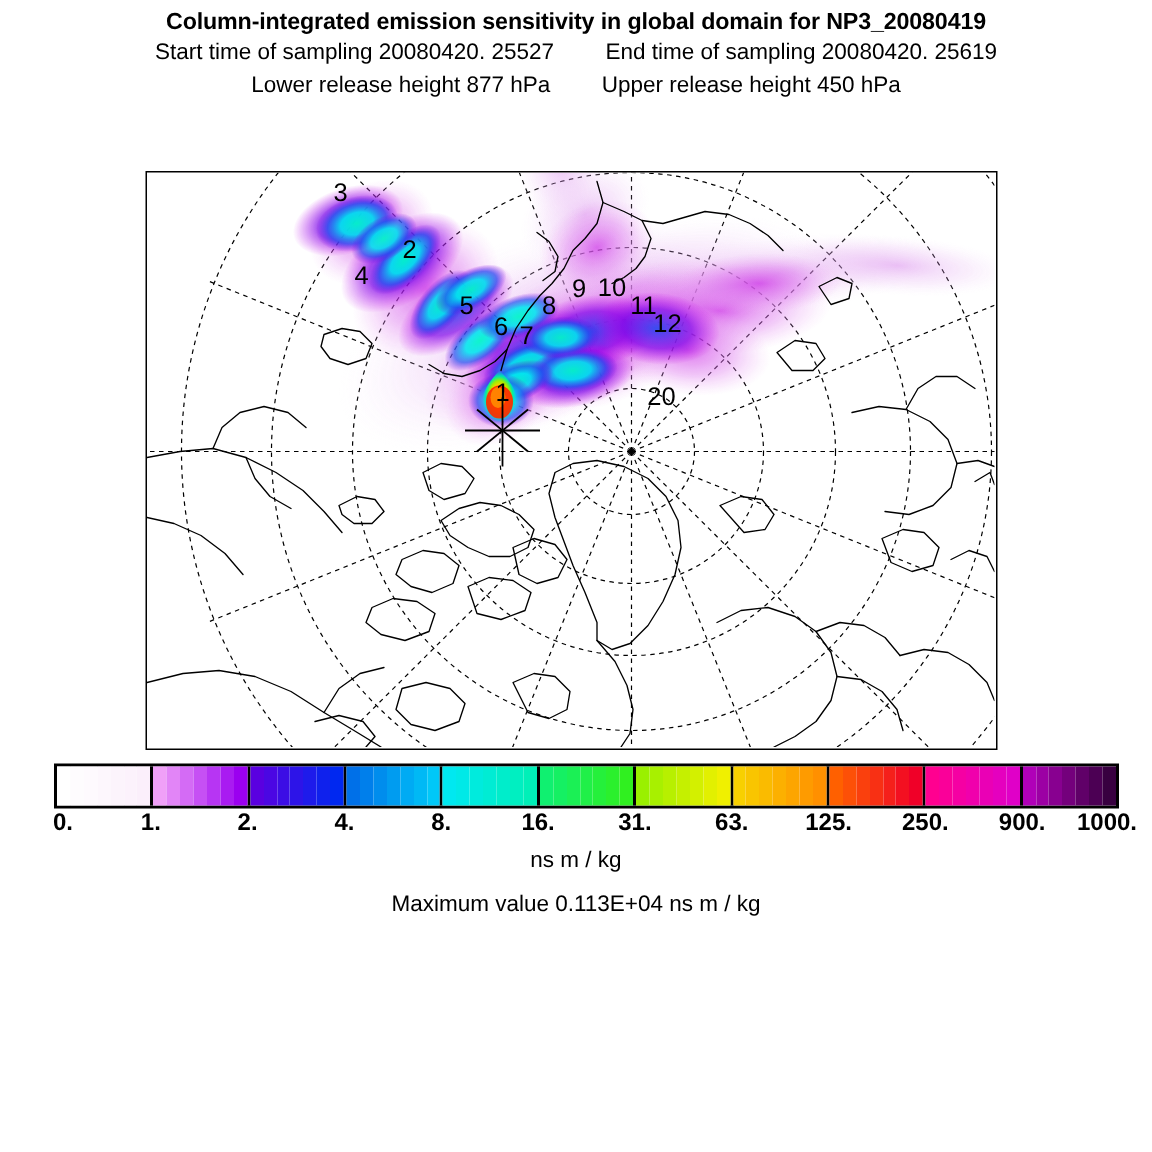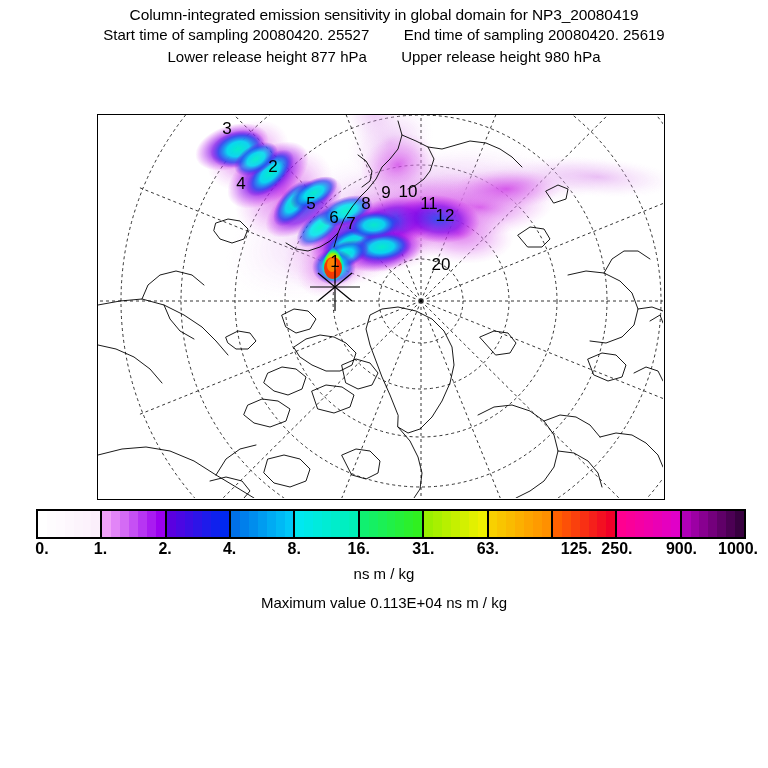"Column-integrated emission sensitivity" #title { font-weight: normal -> bold }
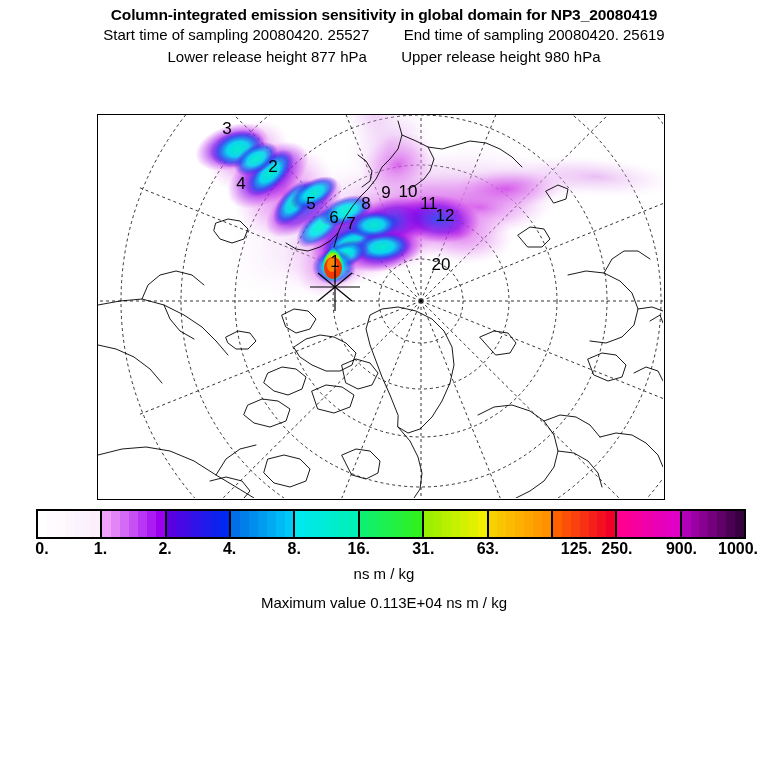"Upper release height 980 hPa" span { text: 980 -> 450 }
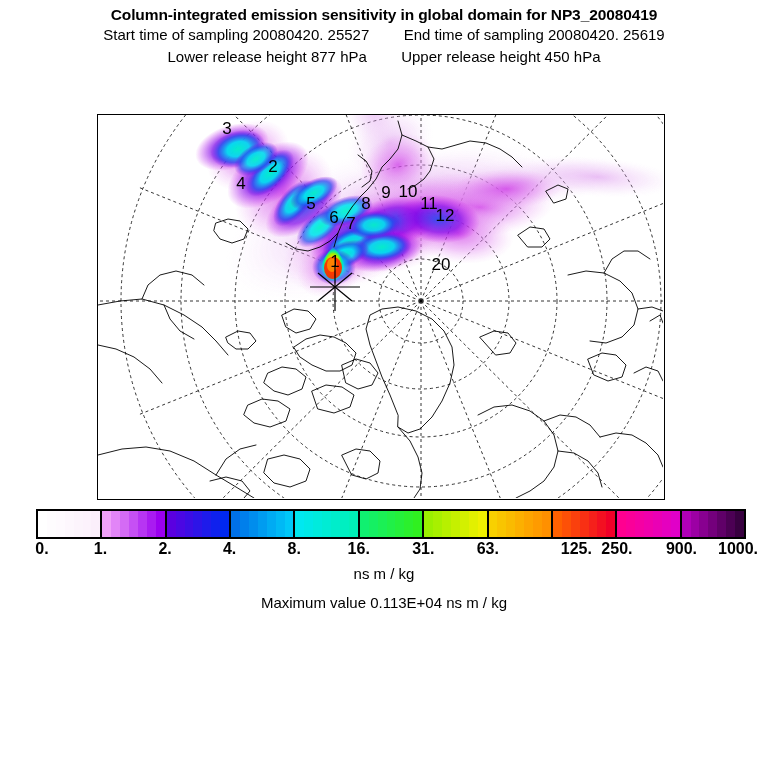"125." div.ctick { margin-left: 24px -> none }
